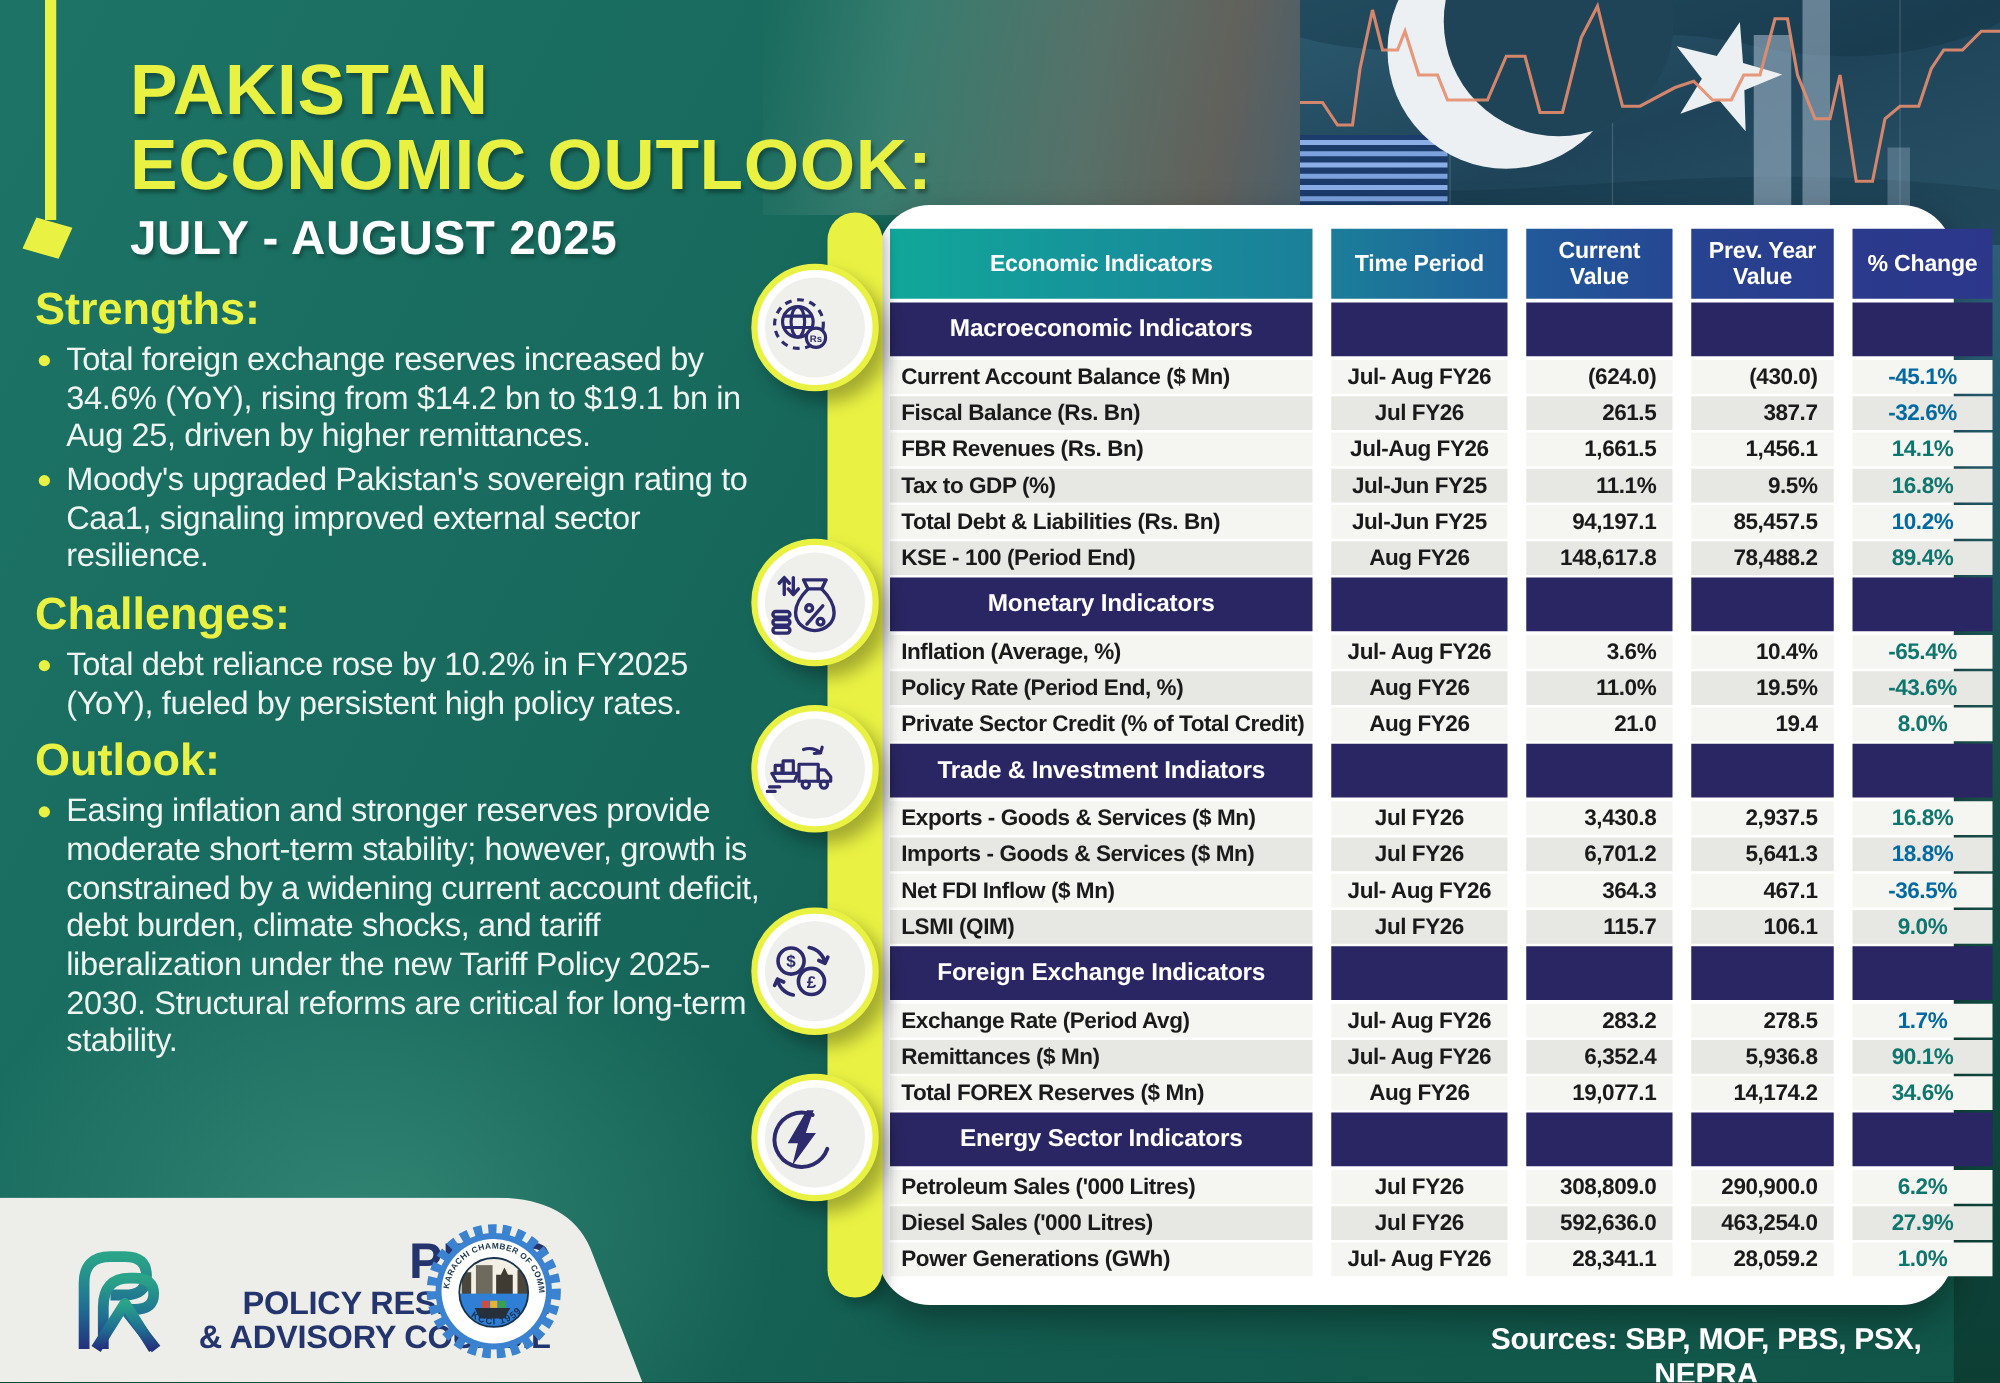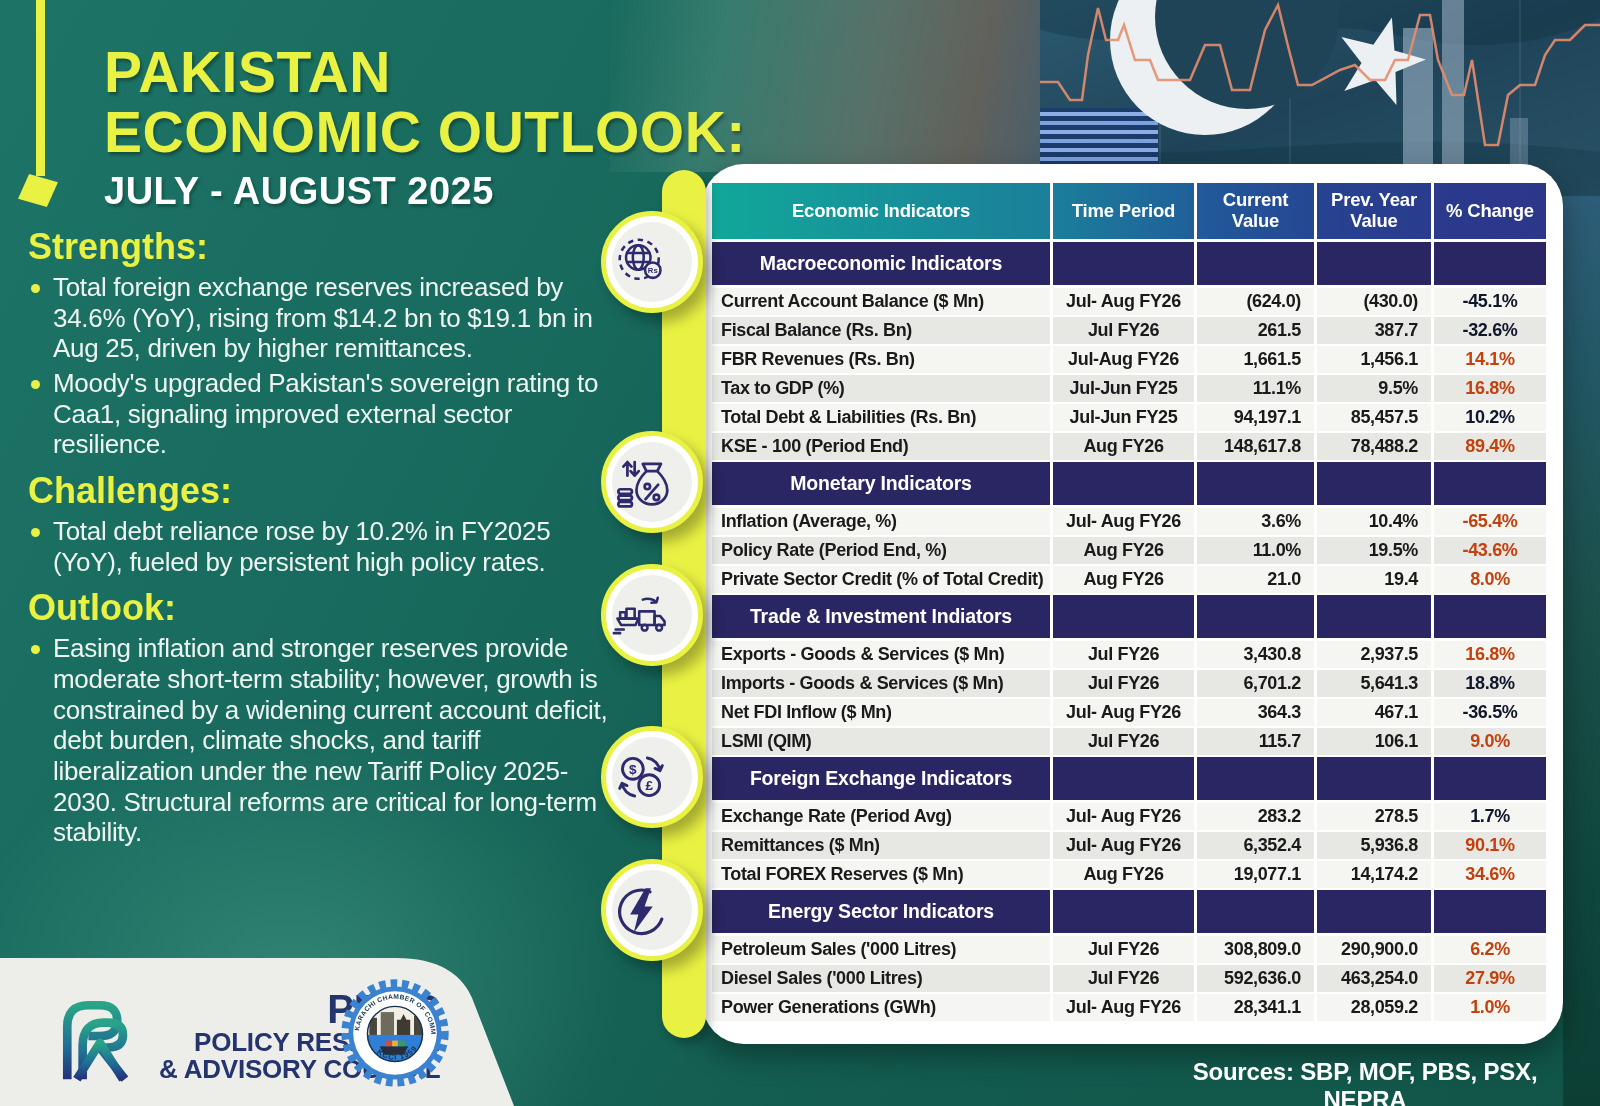"Economic Indicators" .grid { column-gap: 3px -> 15px }
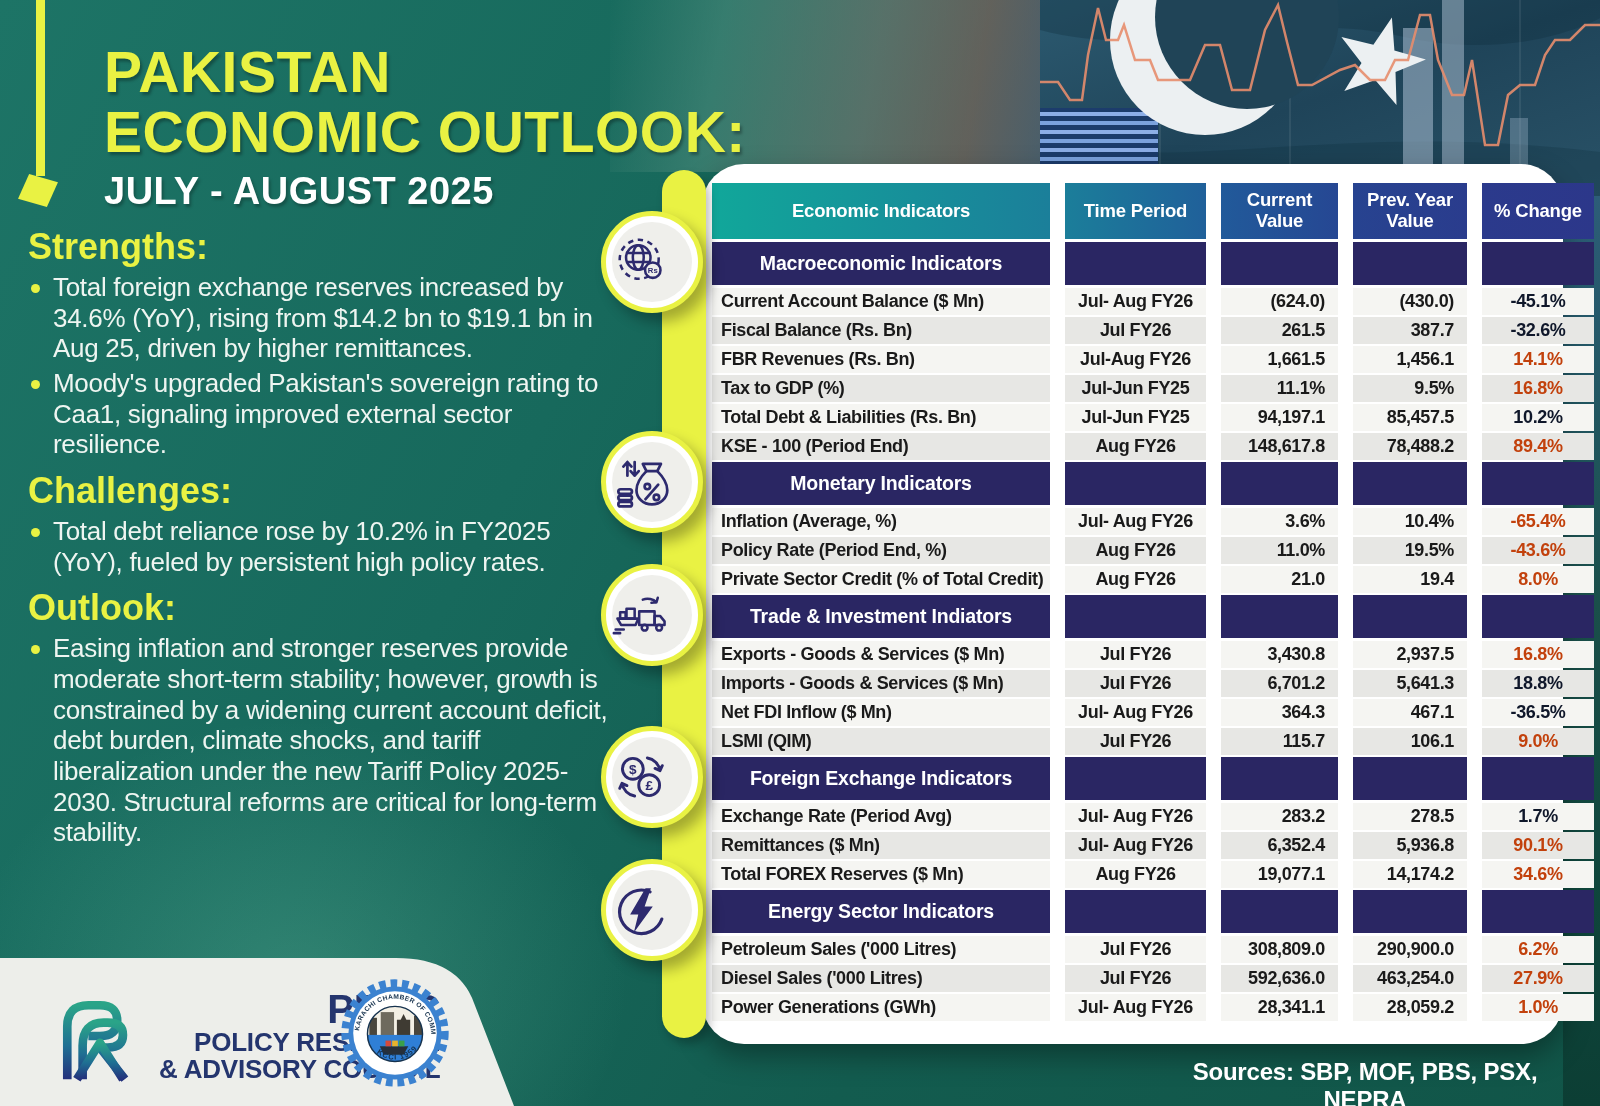"-45.1%" .c-chg.neg { color: #0f172a -> #0369a1 }
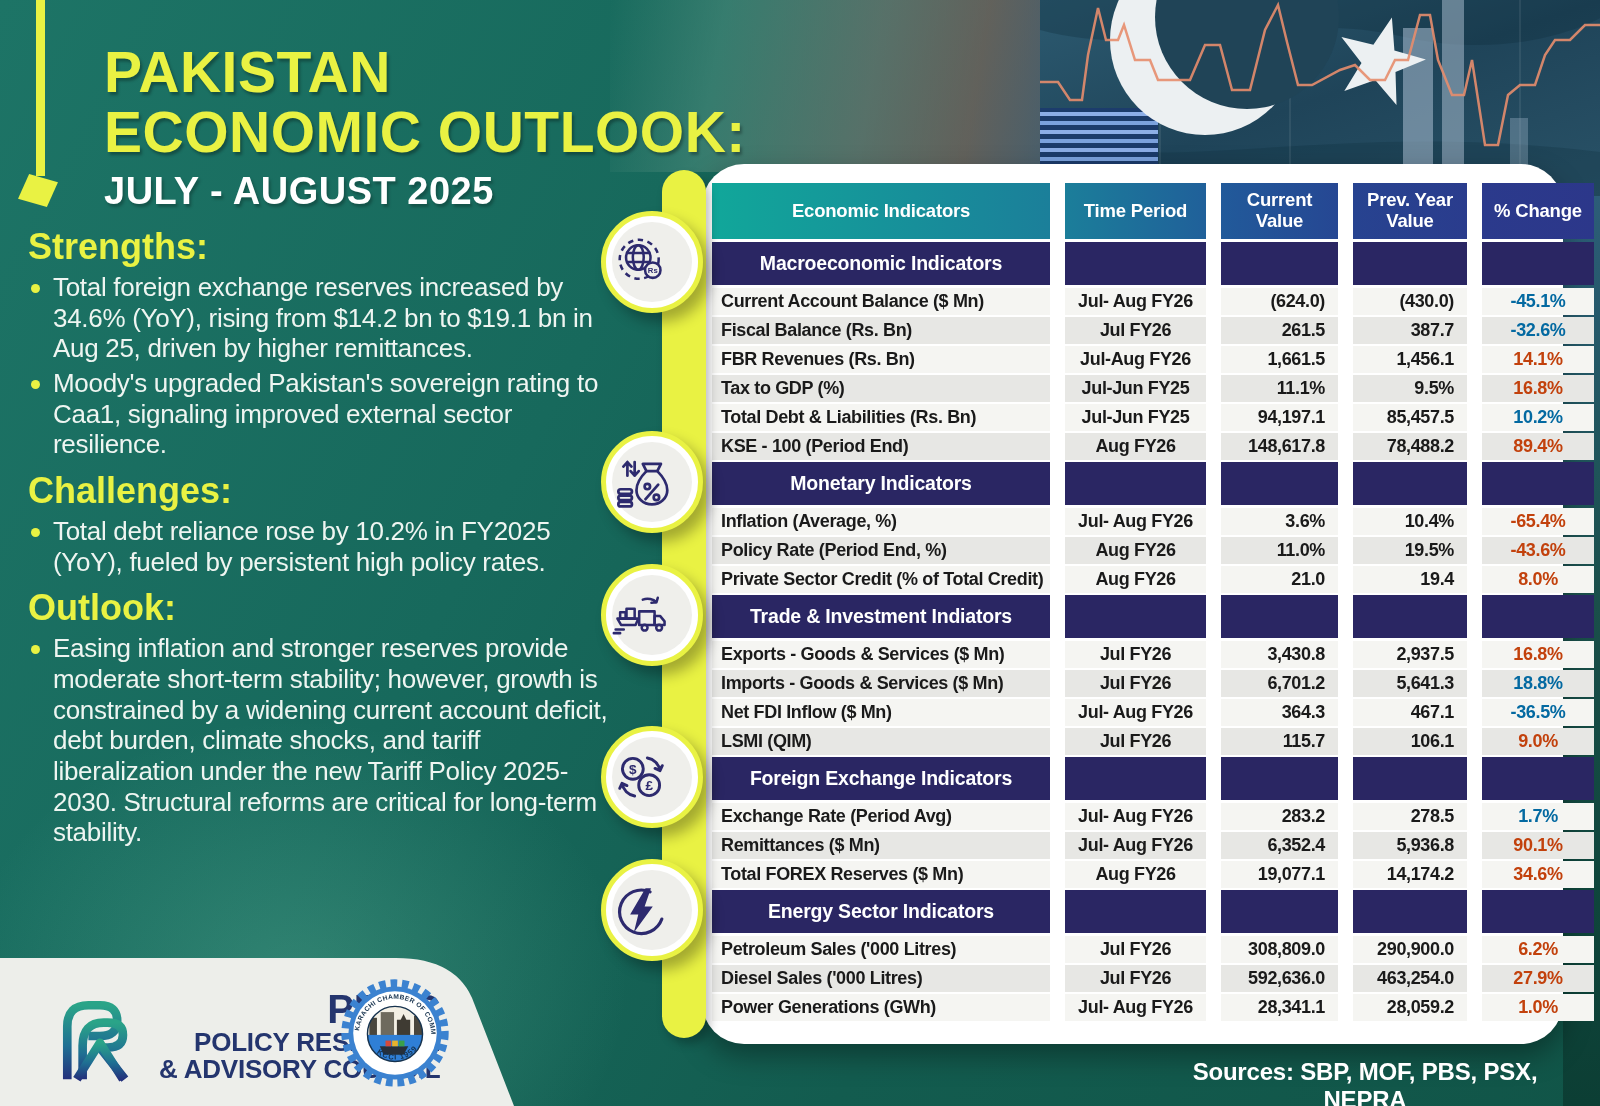"14.1%" .c-chg.pos { color: #c2410c -> #0f766e }
